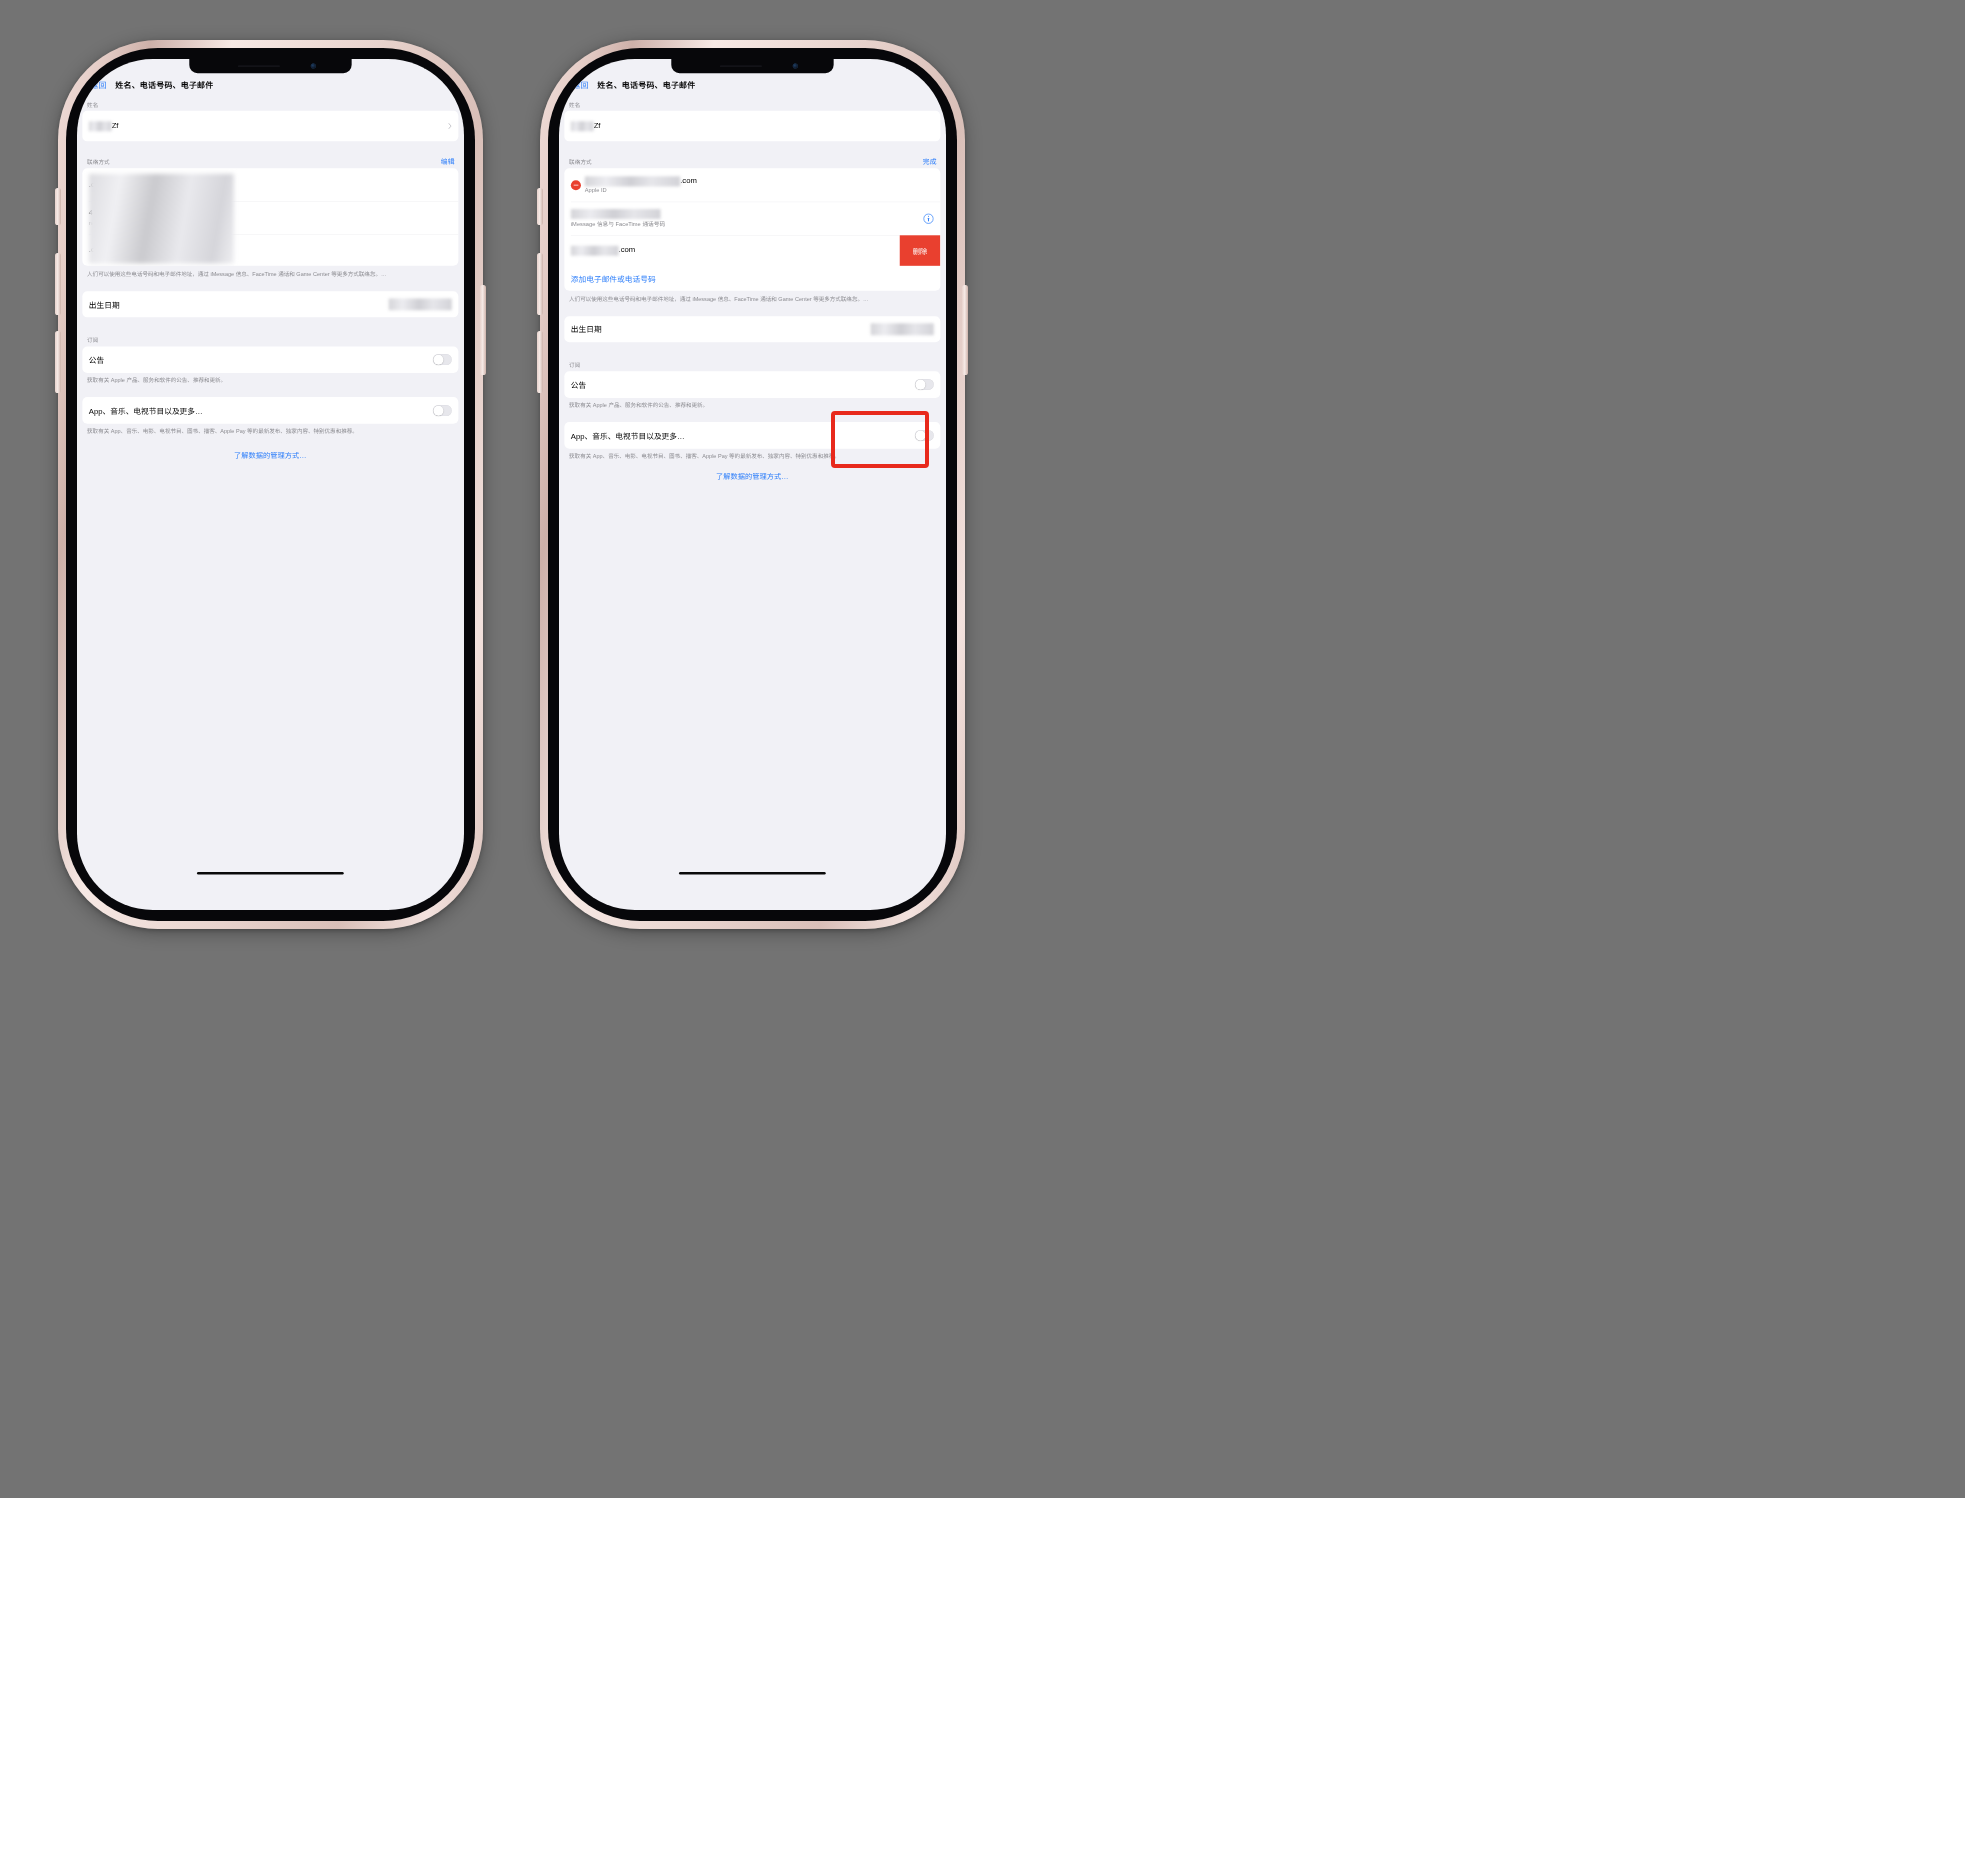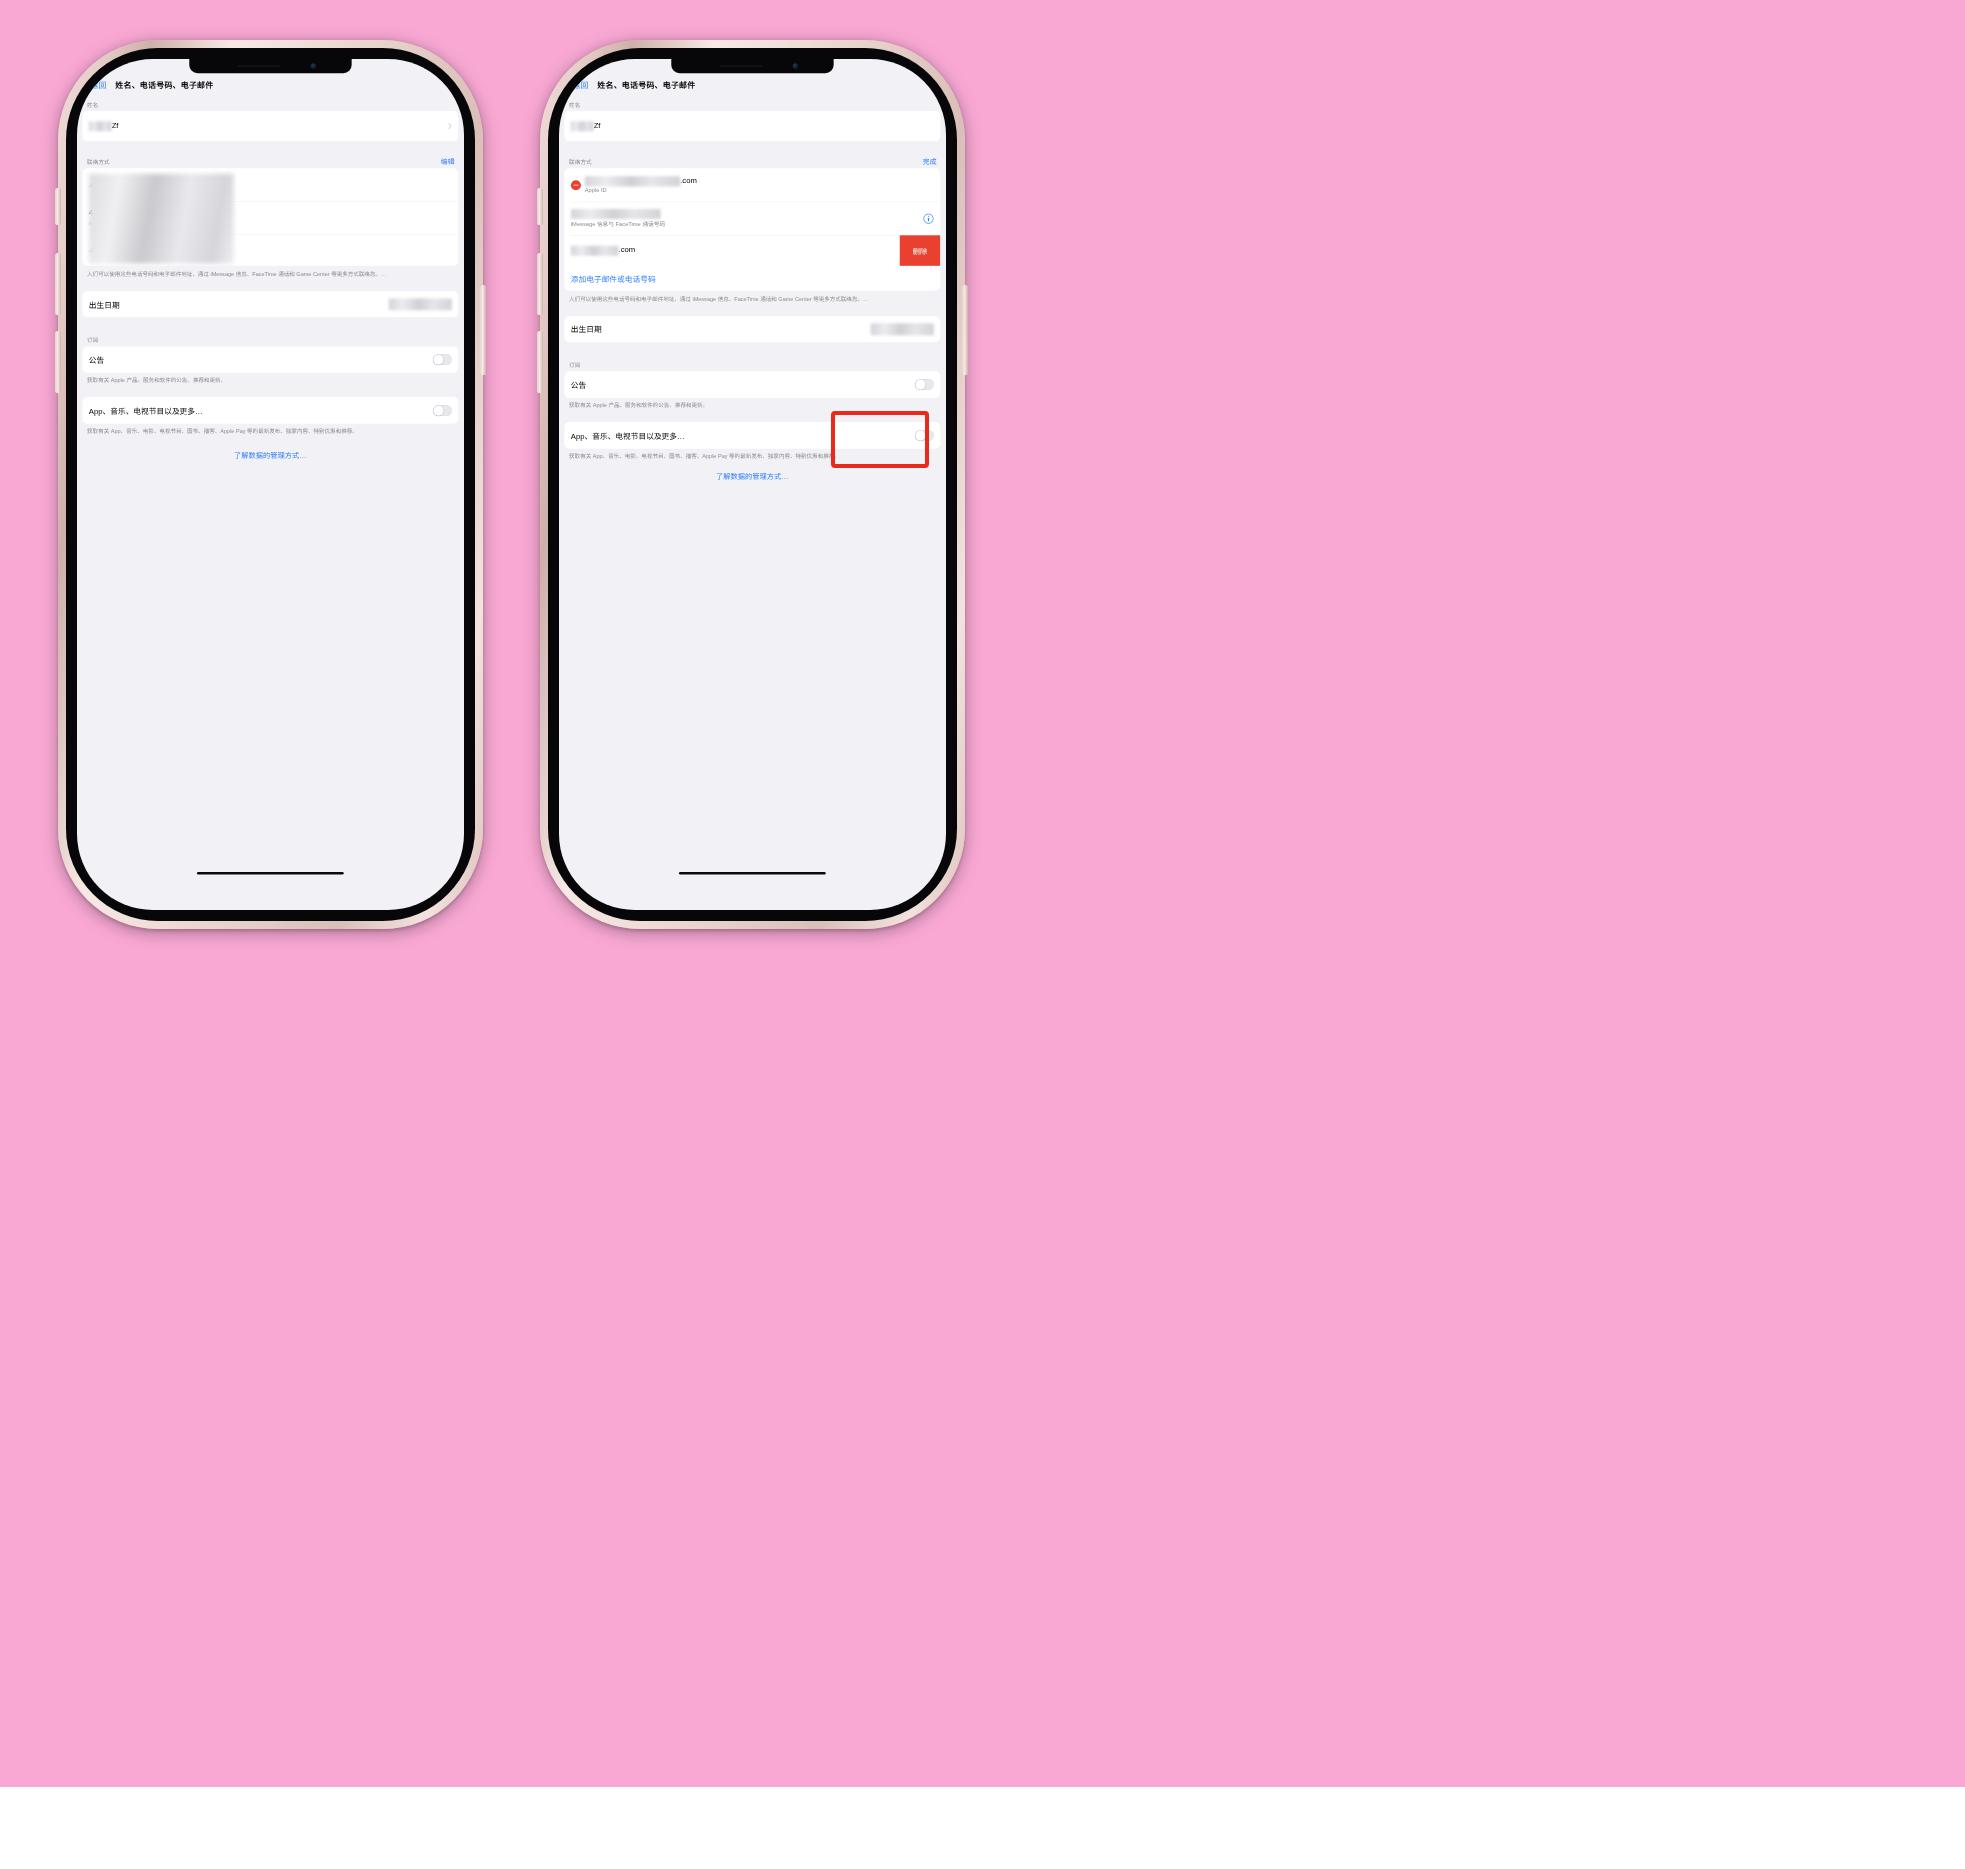"11:35" .stage { background: #f9a8d4 -> #737373; height: 1787px -> 1498px }
